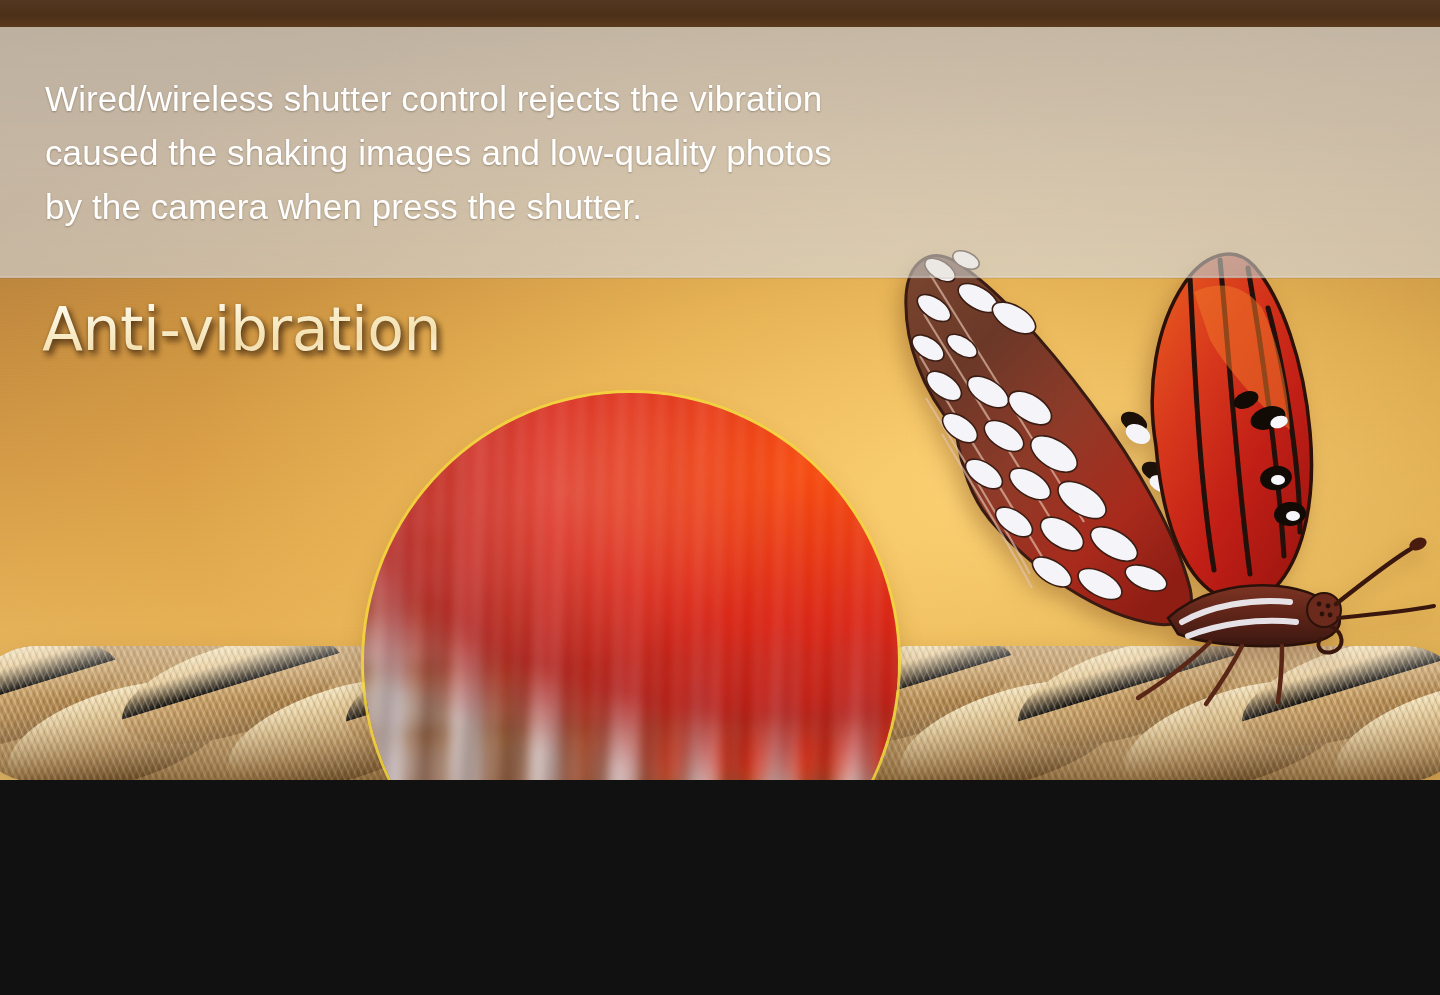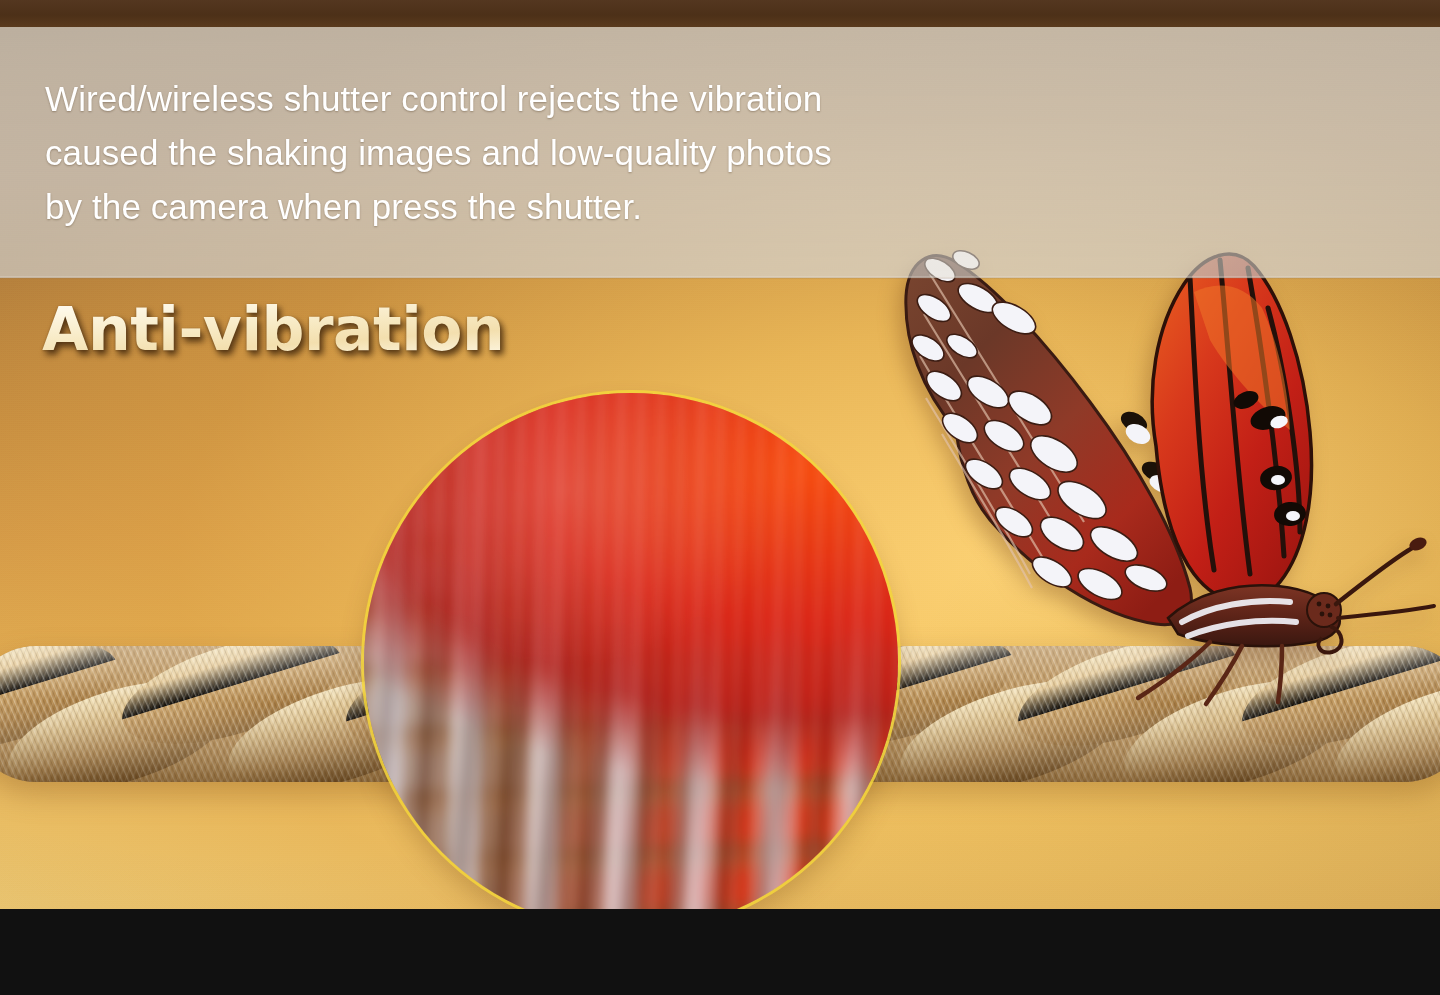"Wired/wireless shutter control rejects" #stage { height: 909px -> 780px }
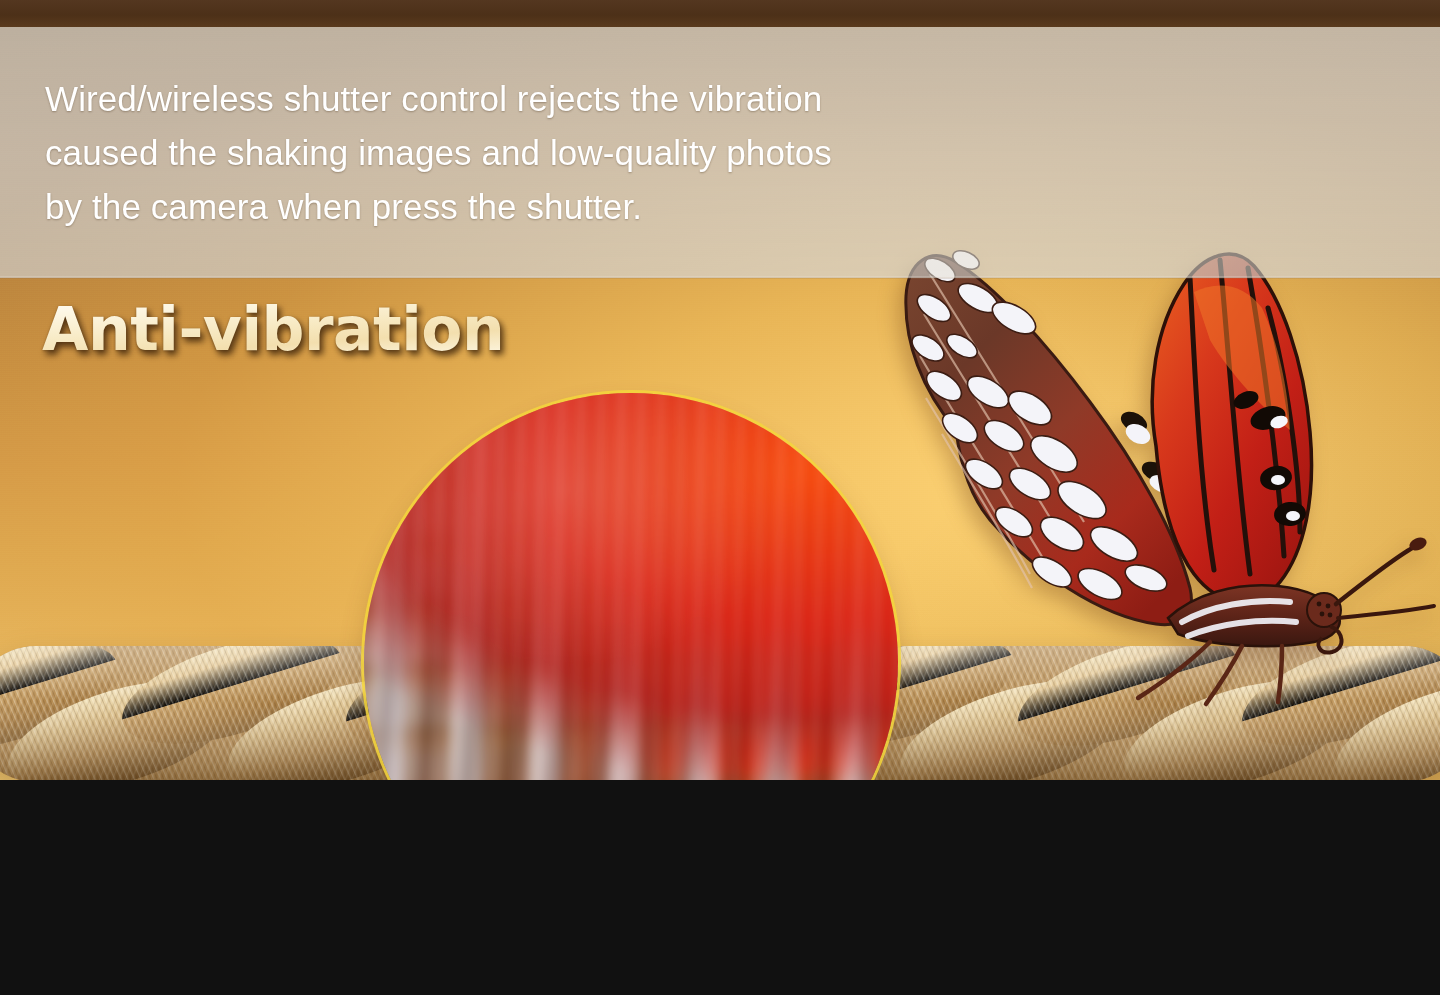"Anti-vibration" .headline { font-weight: 700 -> 400 }
